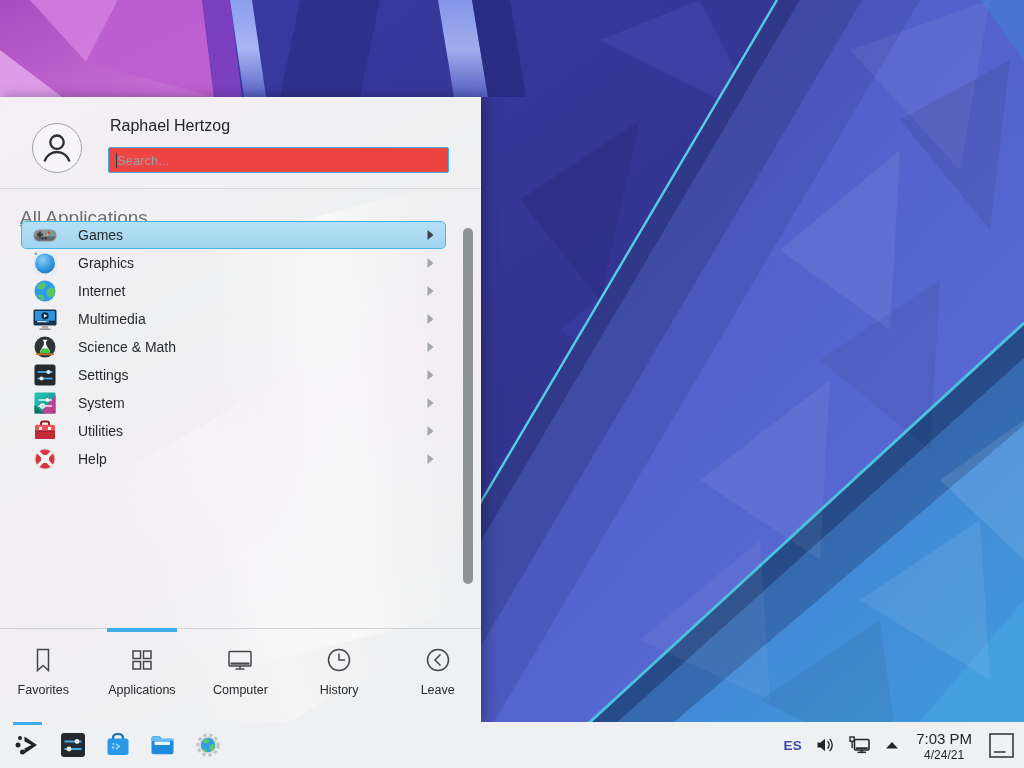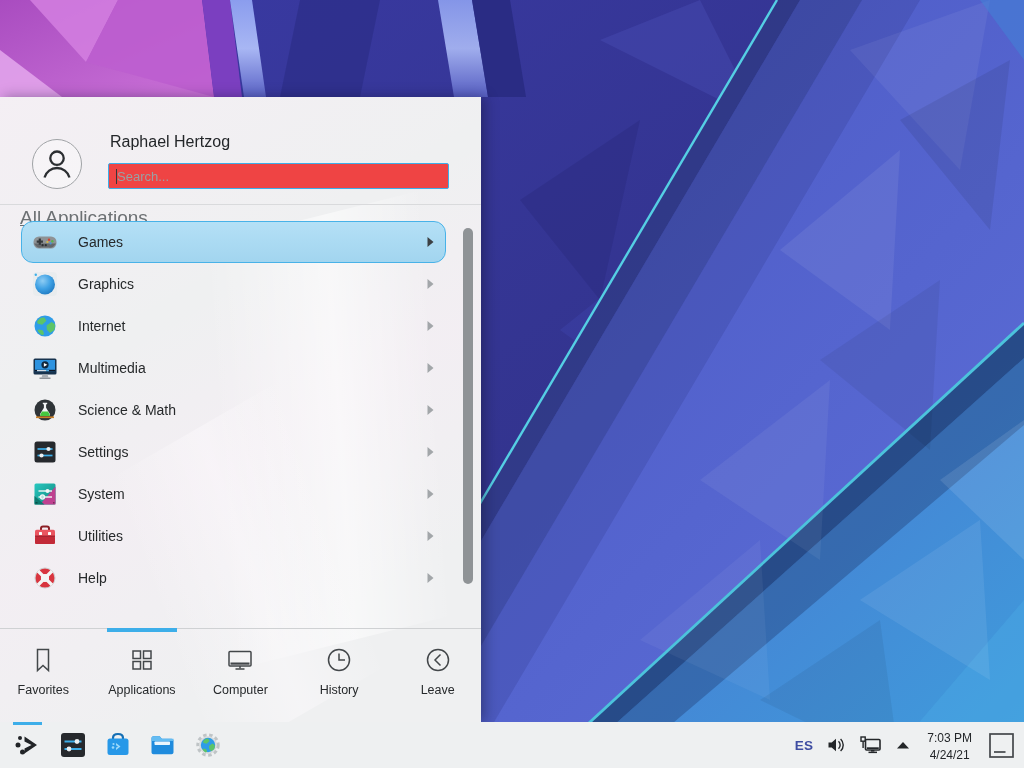"Raphael Hertzog" .kickoff-header { top: 16px -> 0 }
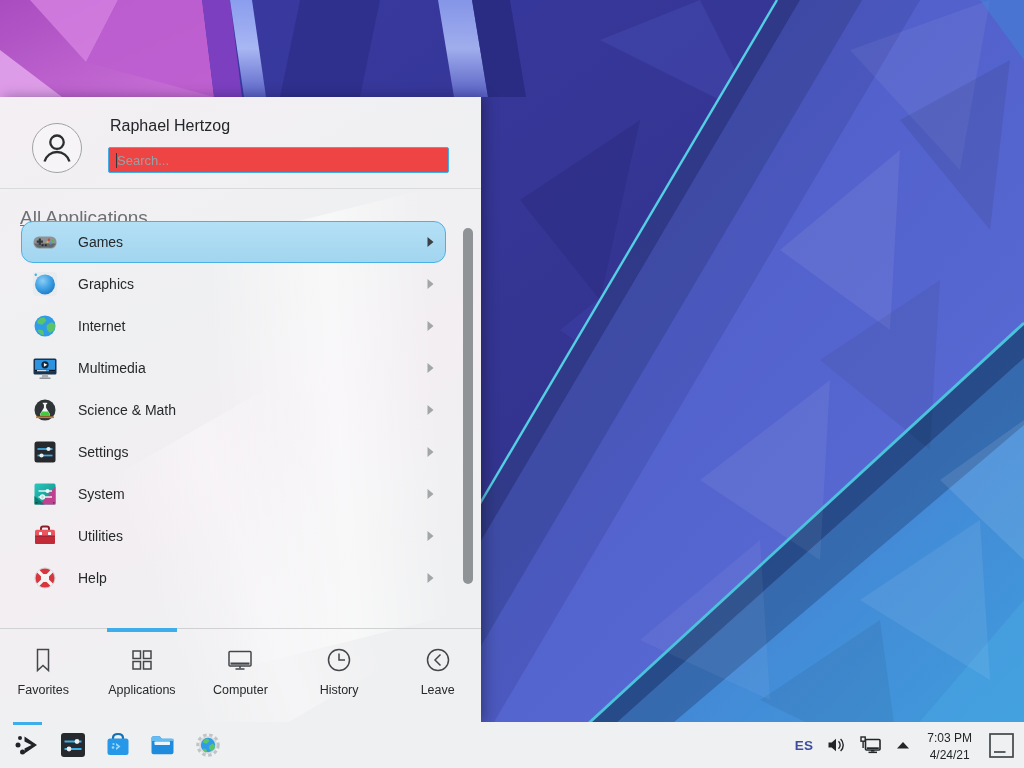"Games" .cat-row { border-radius: 12px -> 5px; height: 42px -> 28px }
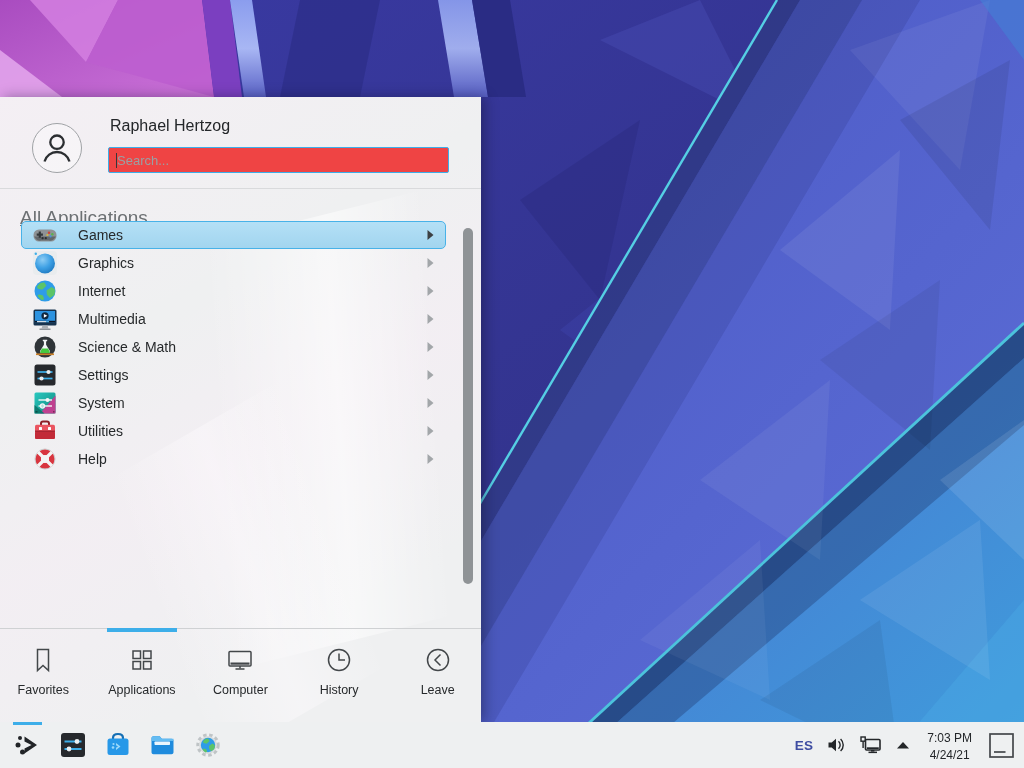"7:03 PM" .clock-time { font-size: 12px -> 15px }
